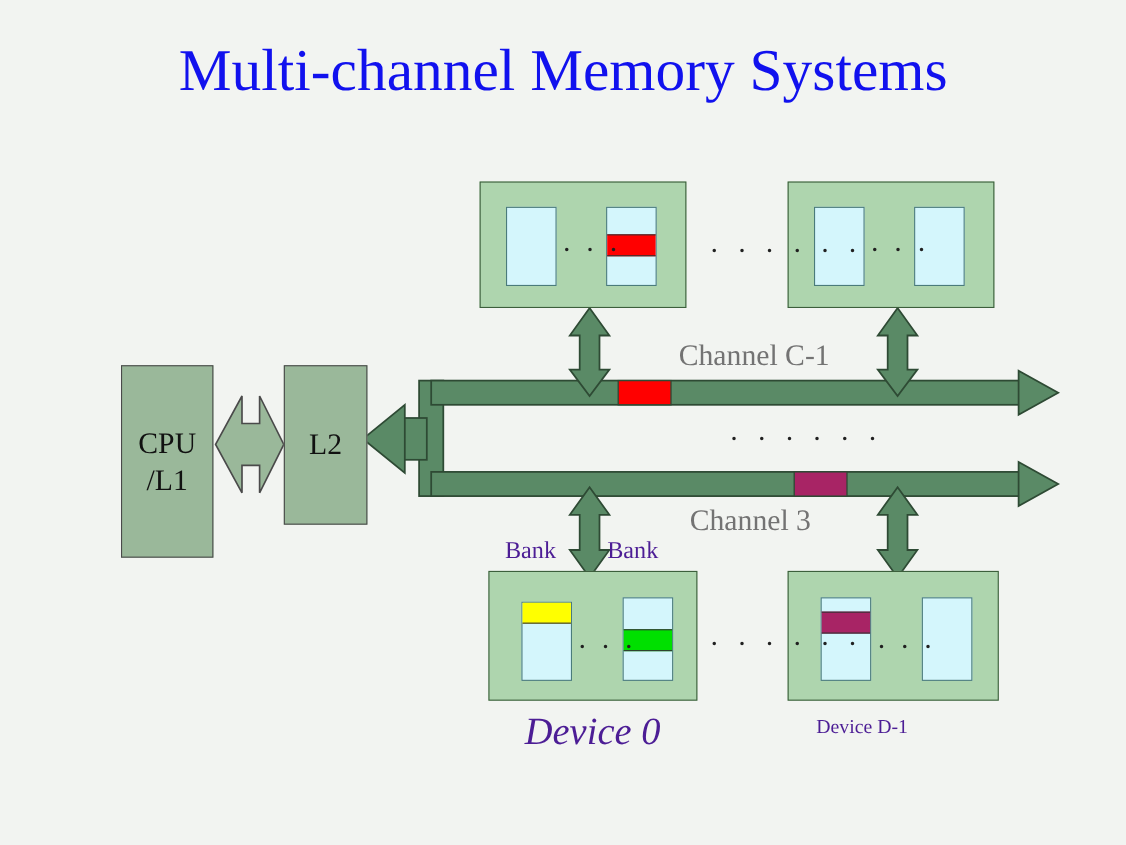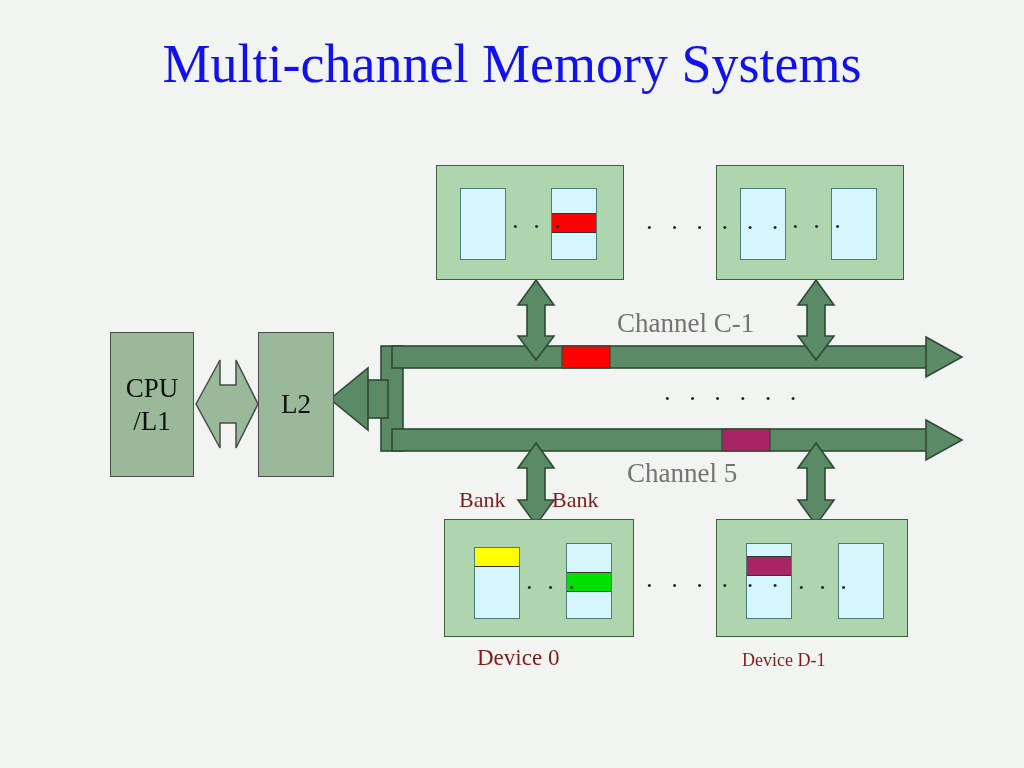"CPU" #cpu-l1 { height: 145px -> 175px }
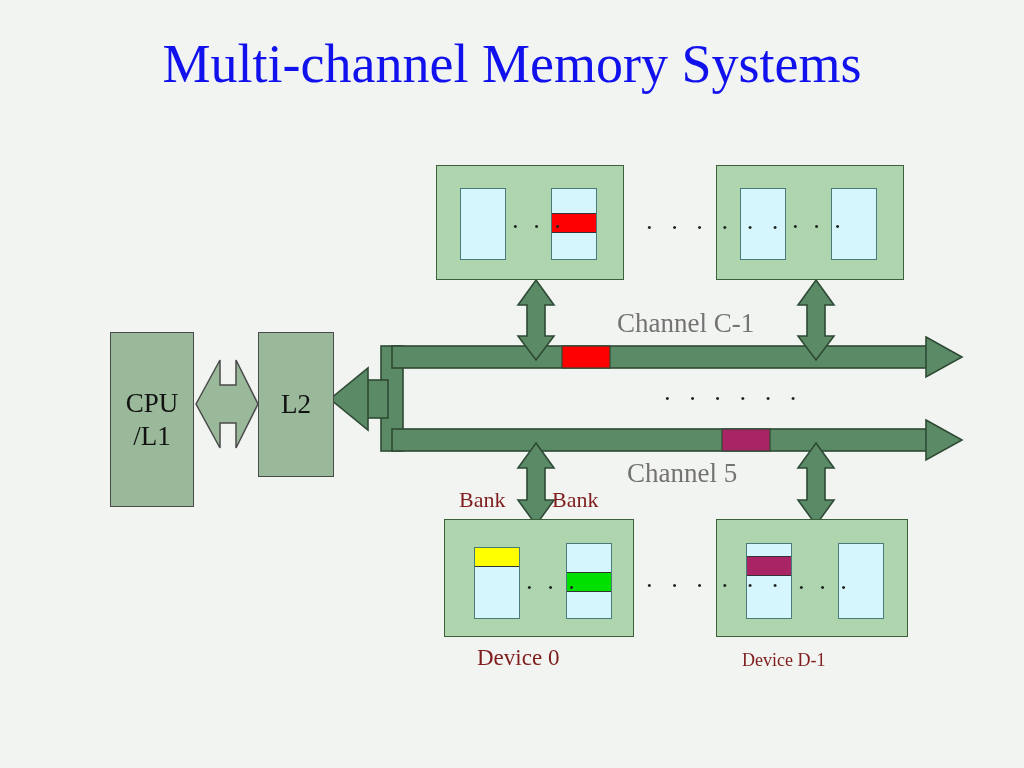"Channel 5" div.label-green { text: 5 -> 3 }
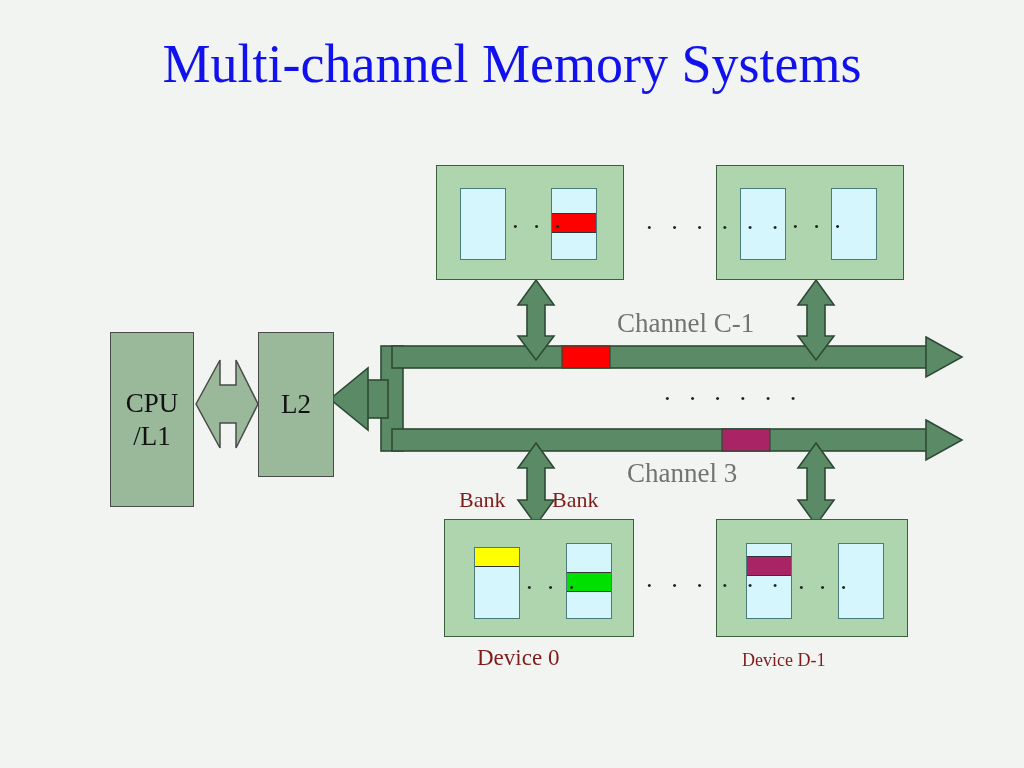"Bank" .label-dark { color: #7f1d1d -> #4c1d95 }
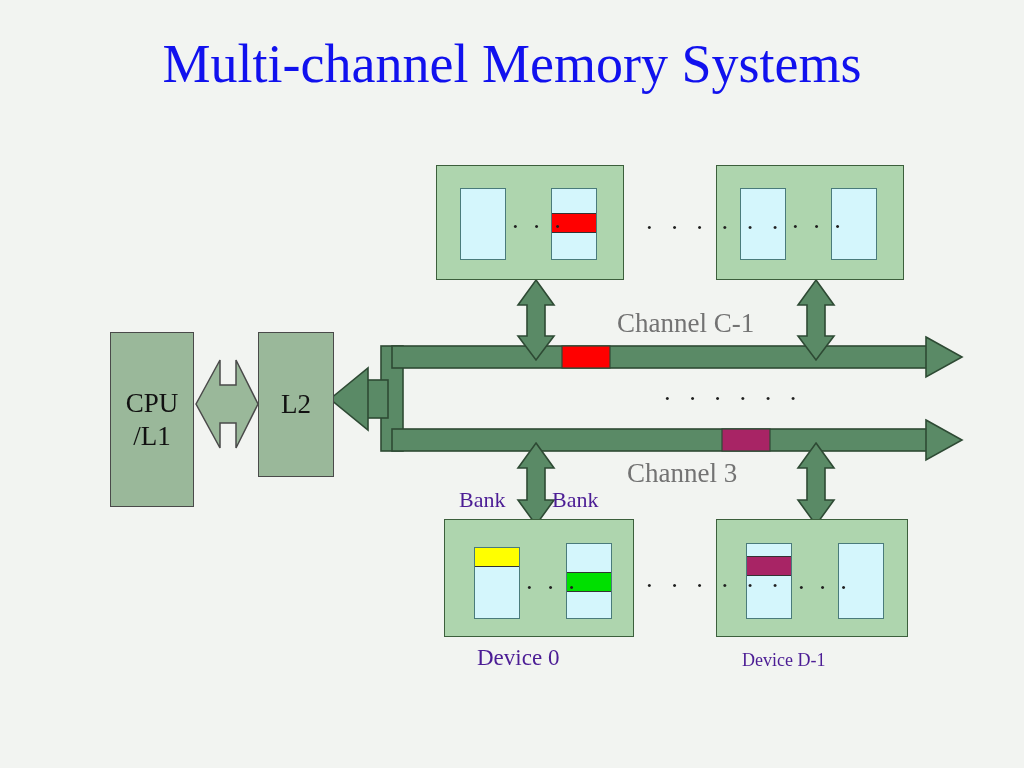"Device 0" div.label-dark { font-size: 23px -> 35px; font-style: none -> italic }
